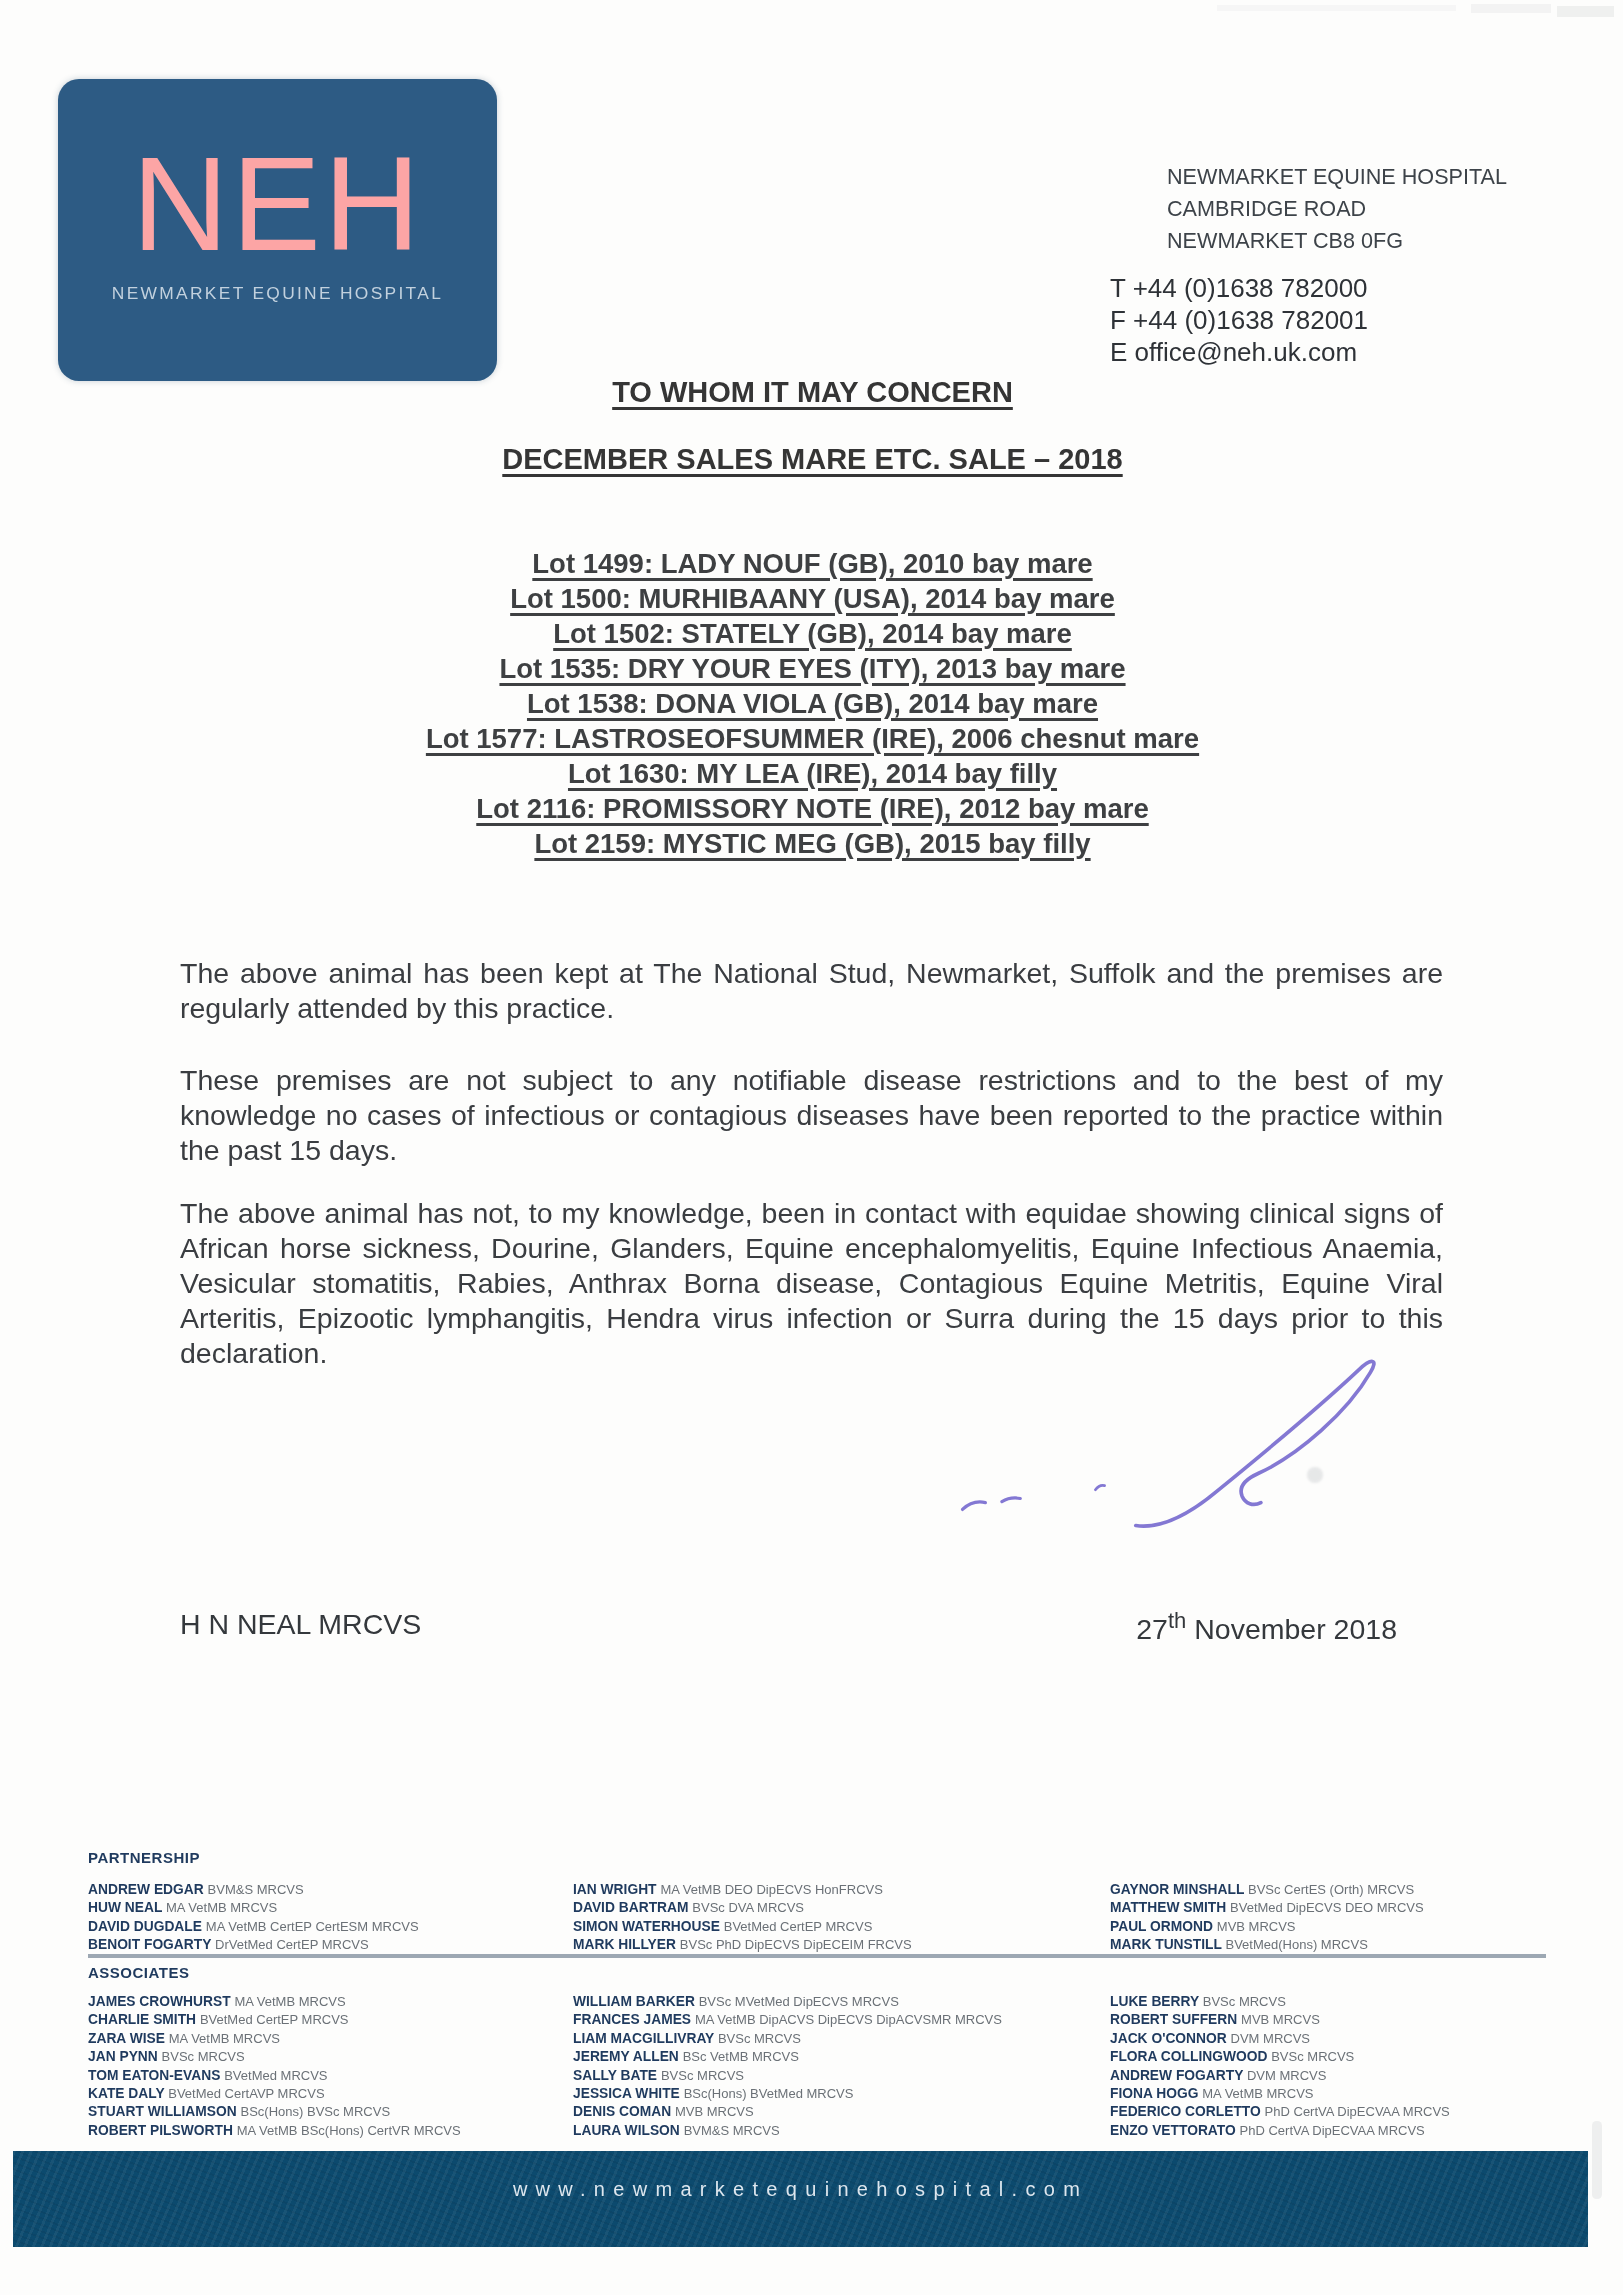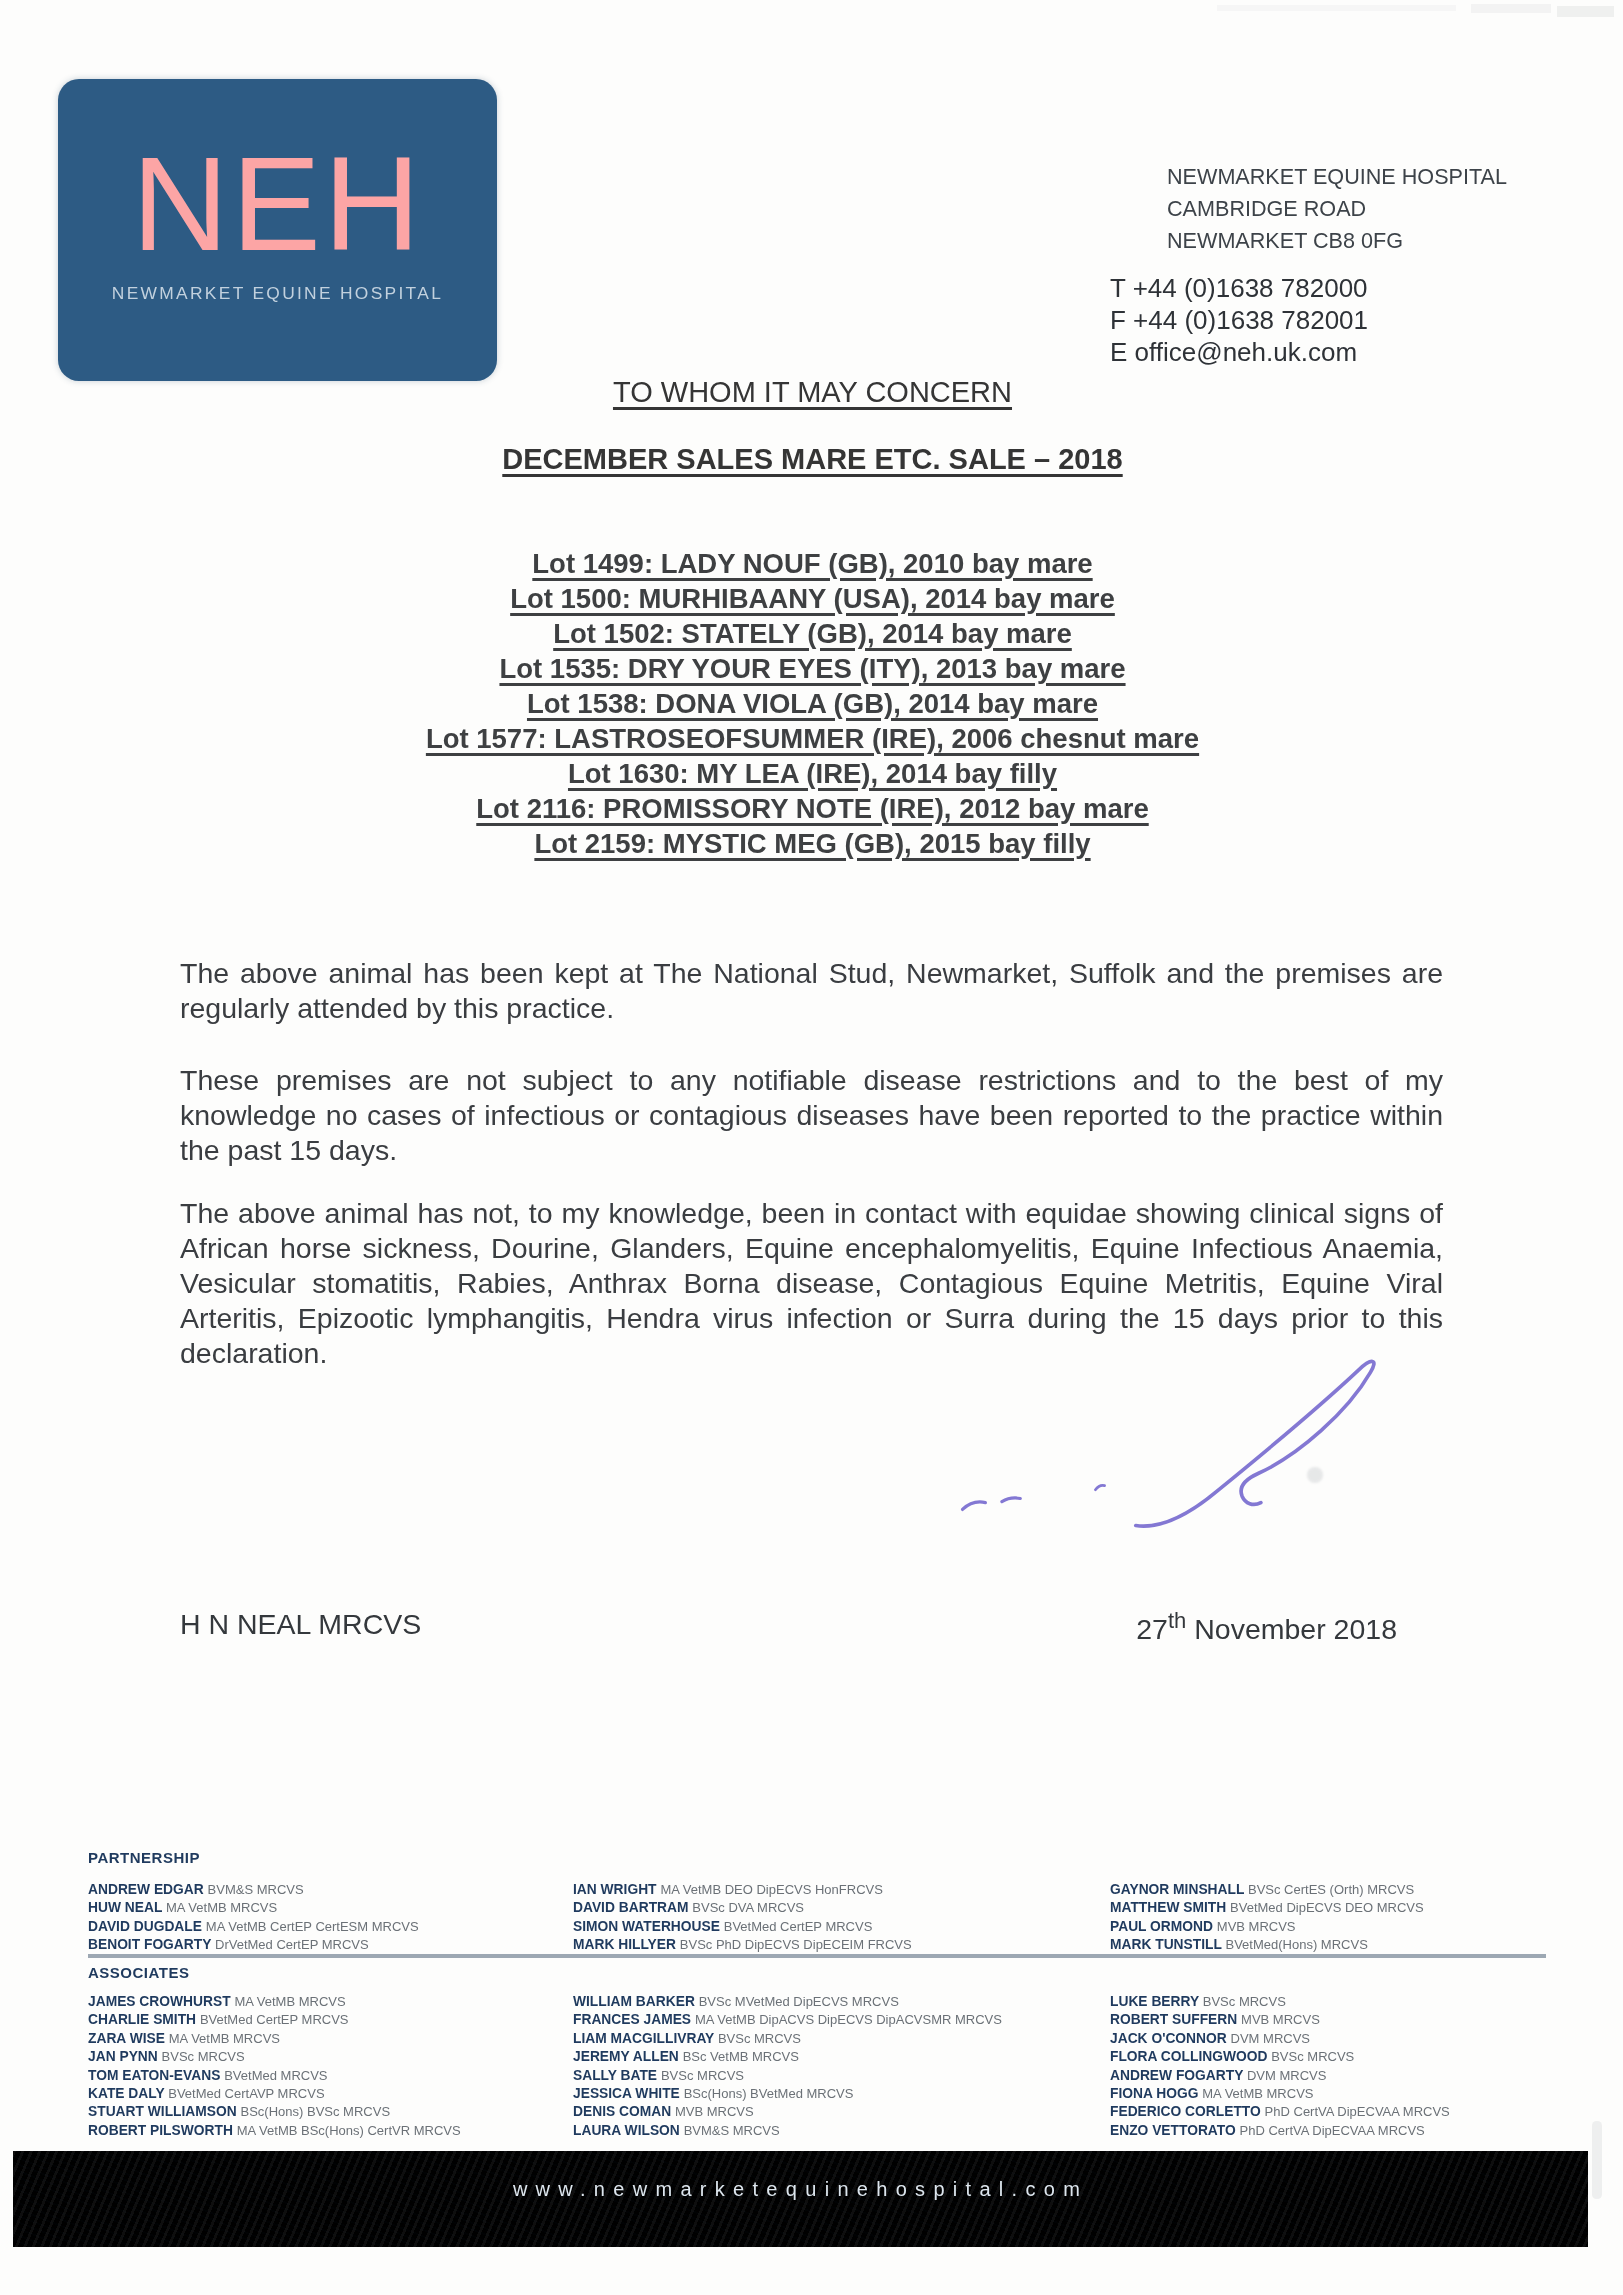"TO WHOM IT MAY CONCERN" .salutation { font-weight: 400 -> 700 }
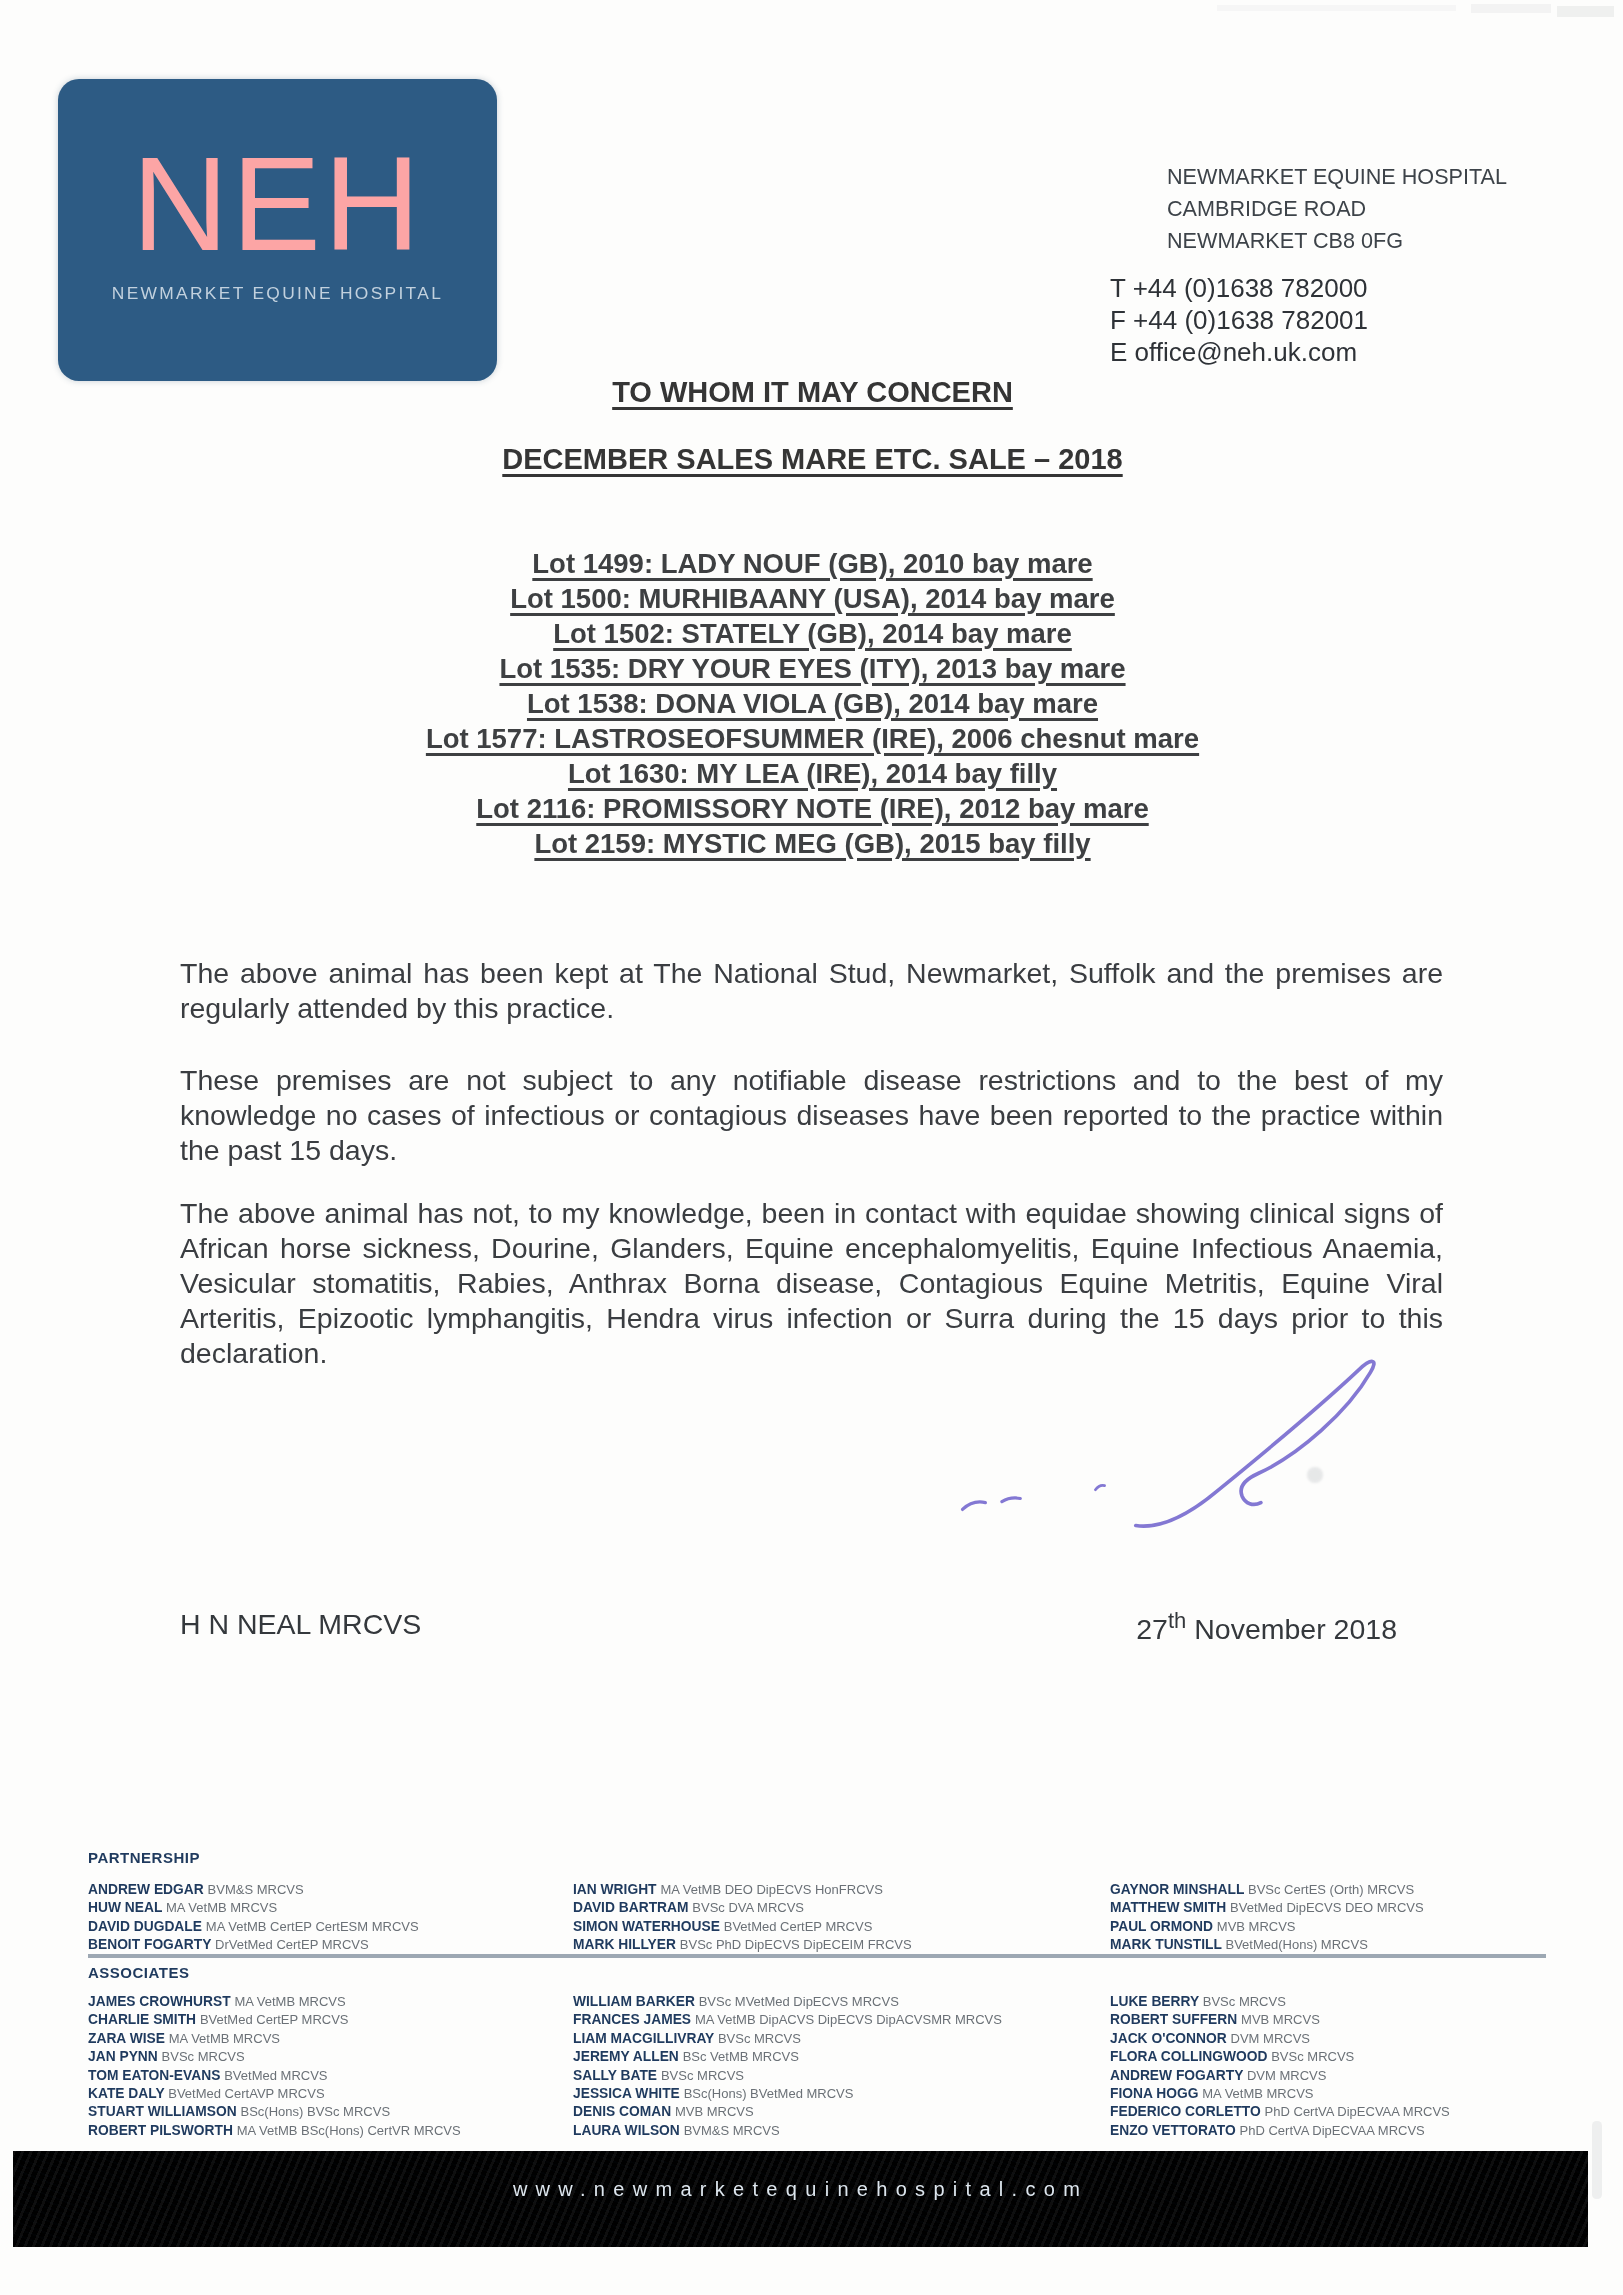"www.newmarketequinehospital.com" .footer { background: #000000 -> #0c4a6e }
